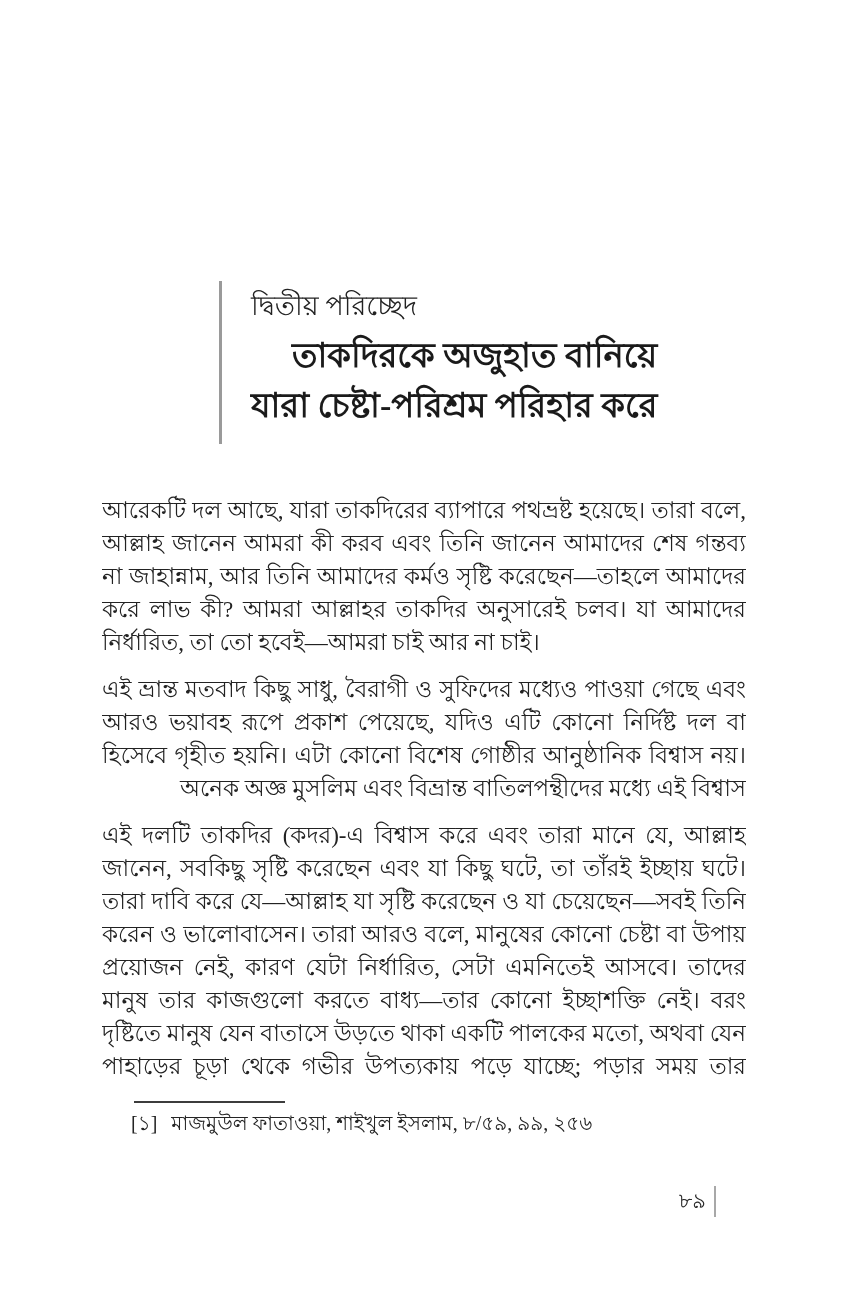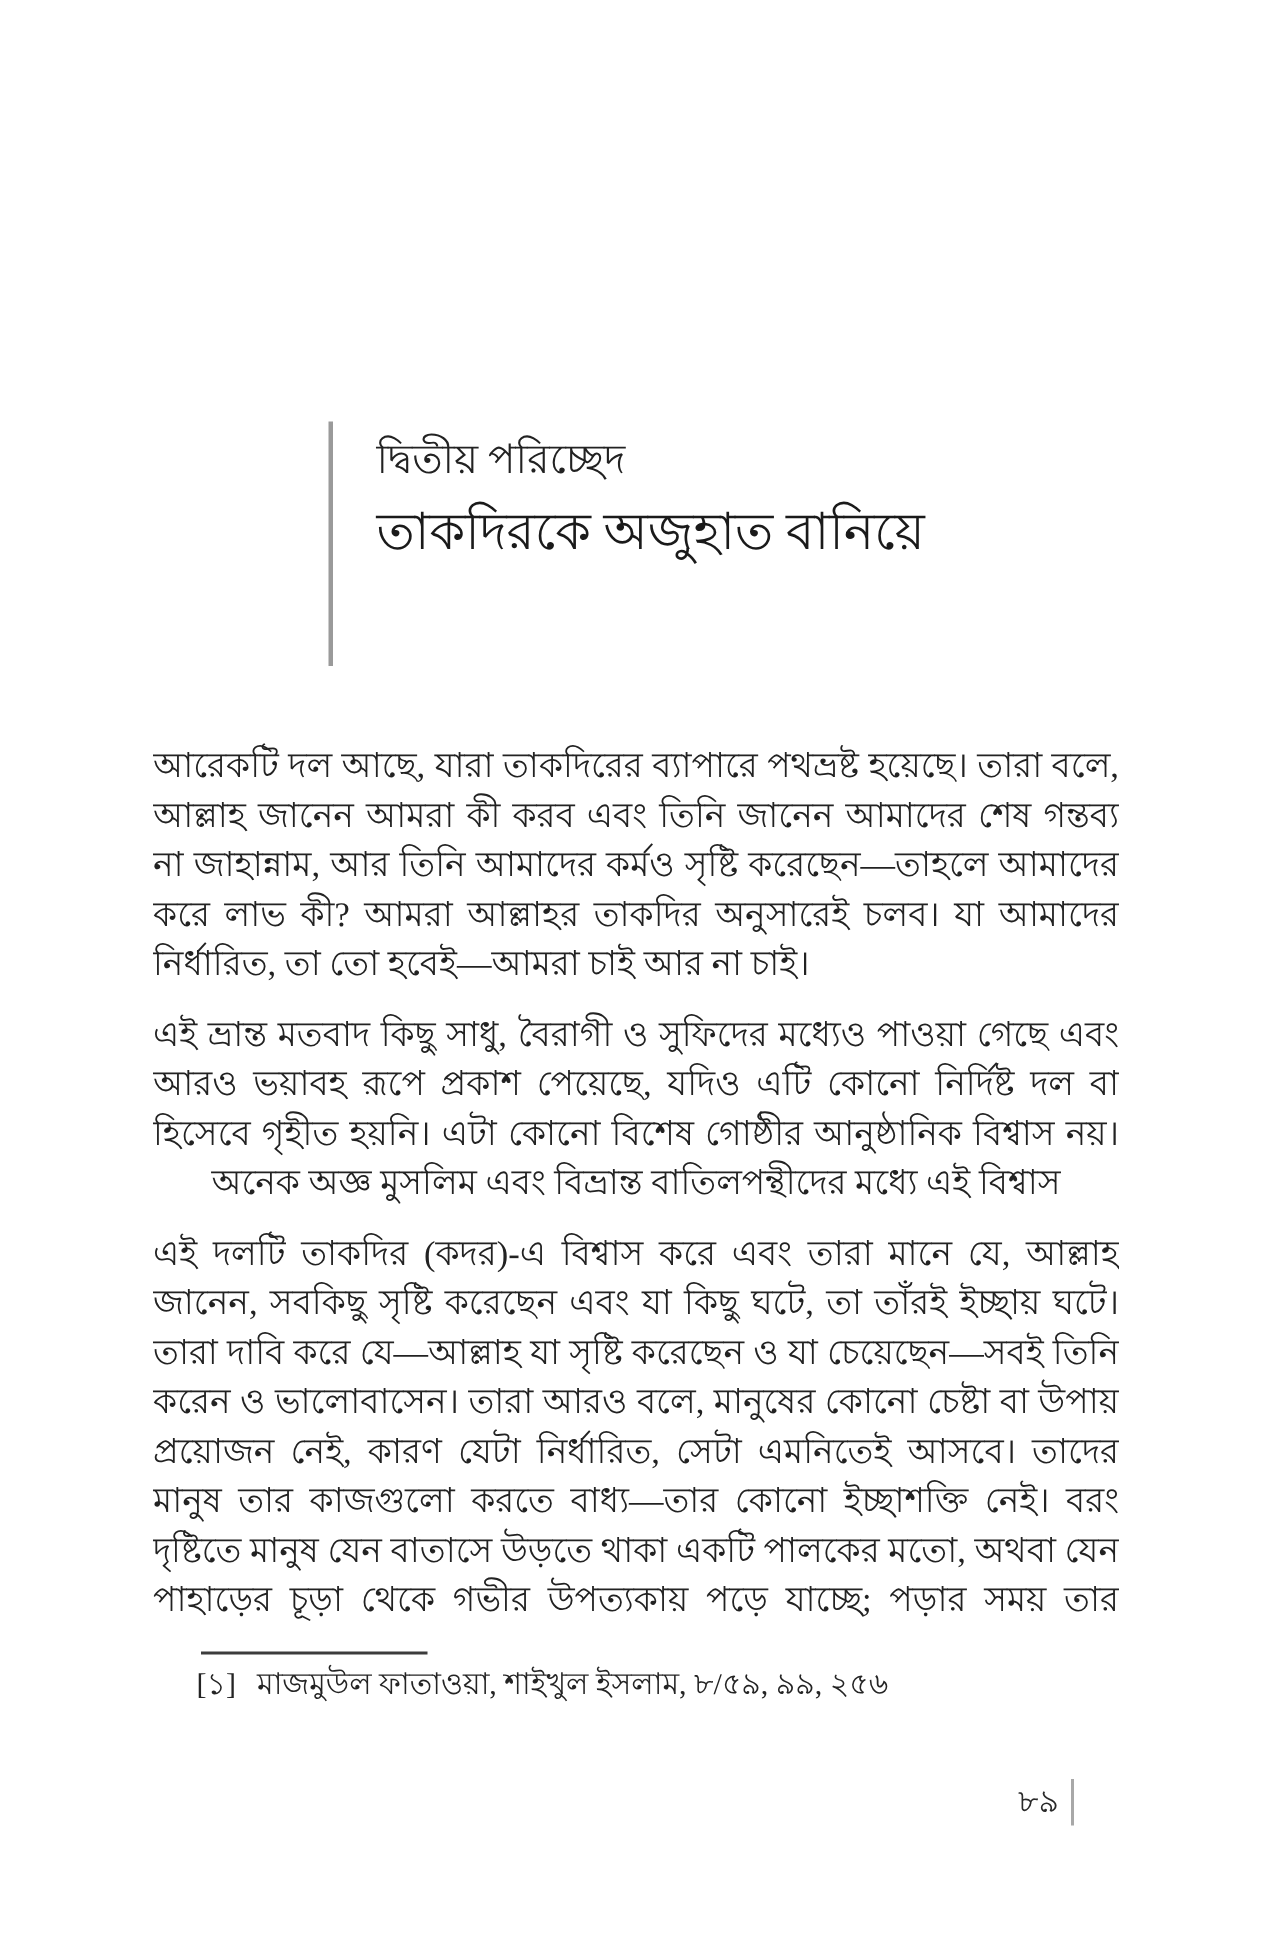"তাকদিরকে অজুহাত বানিয়ে" .chapter-title { font-weight: 400 -> 700 }
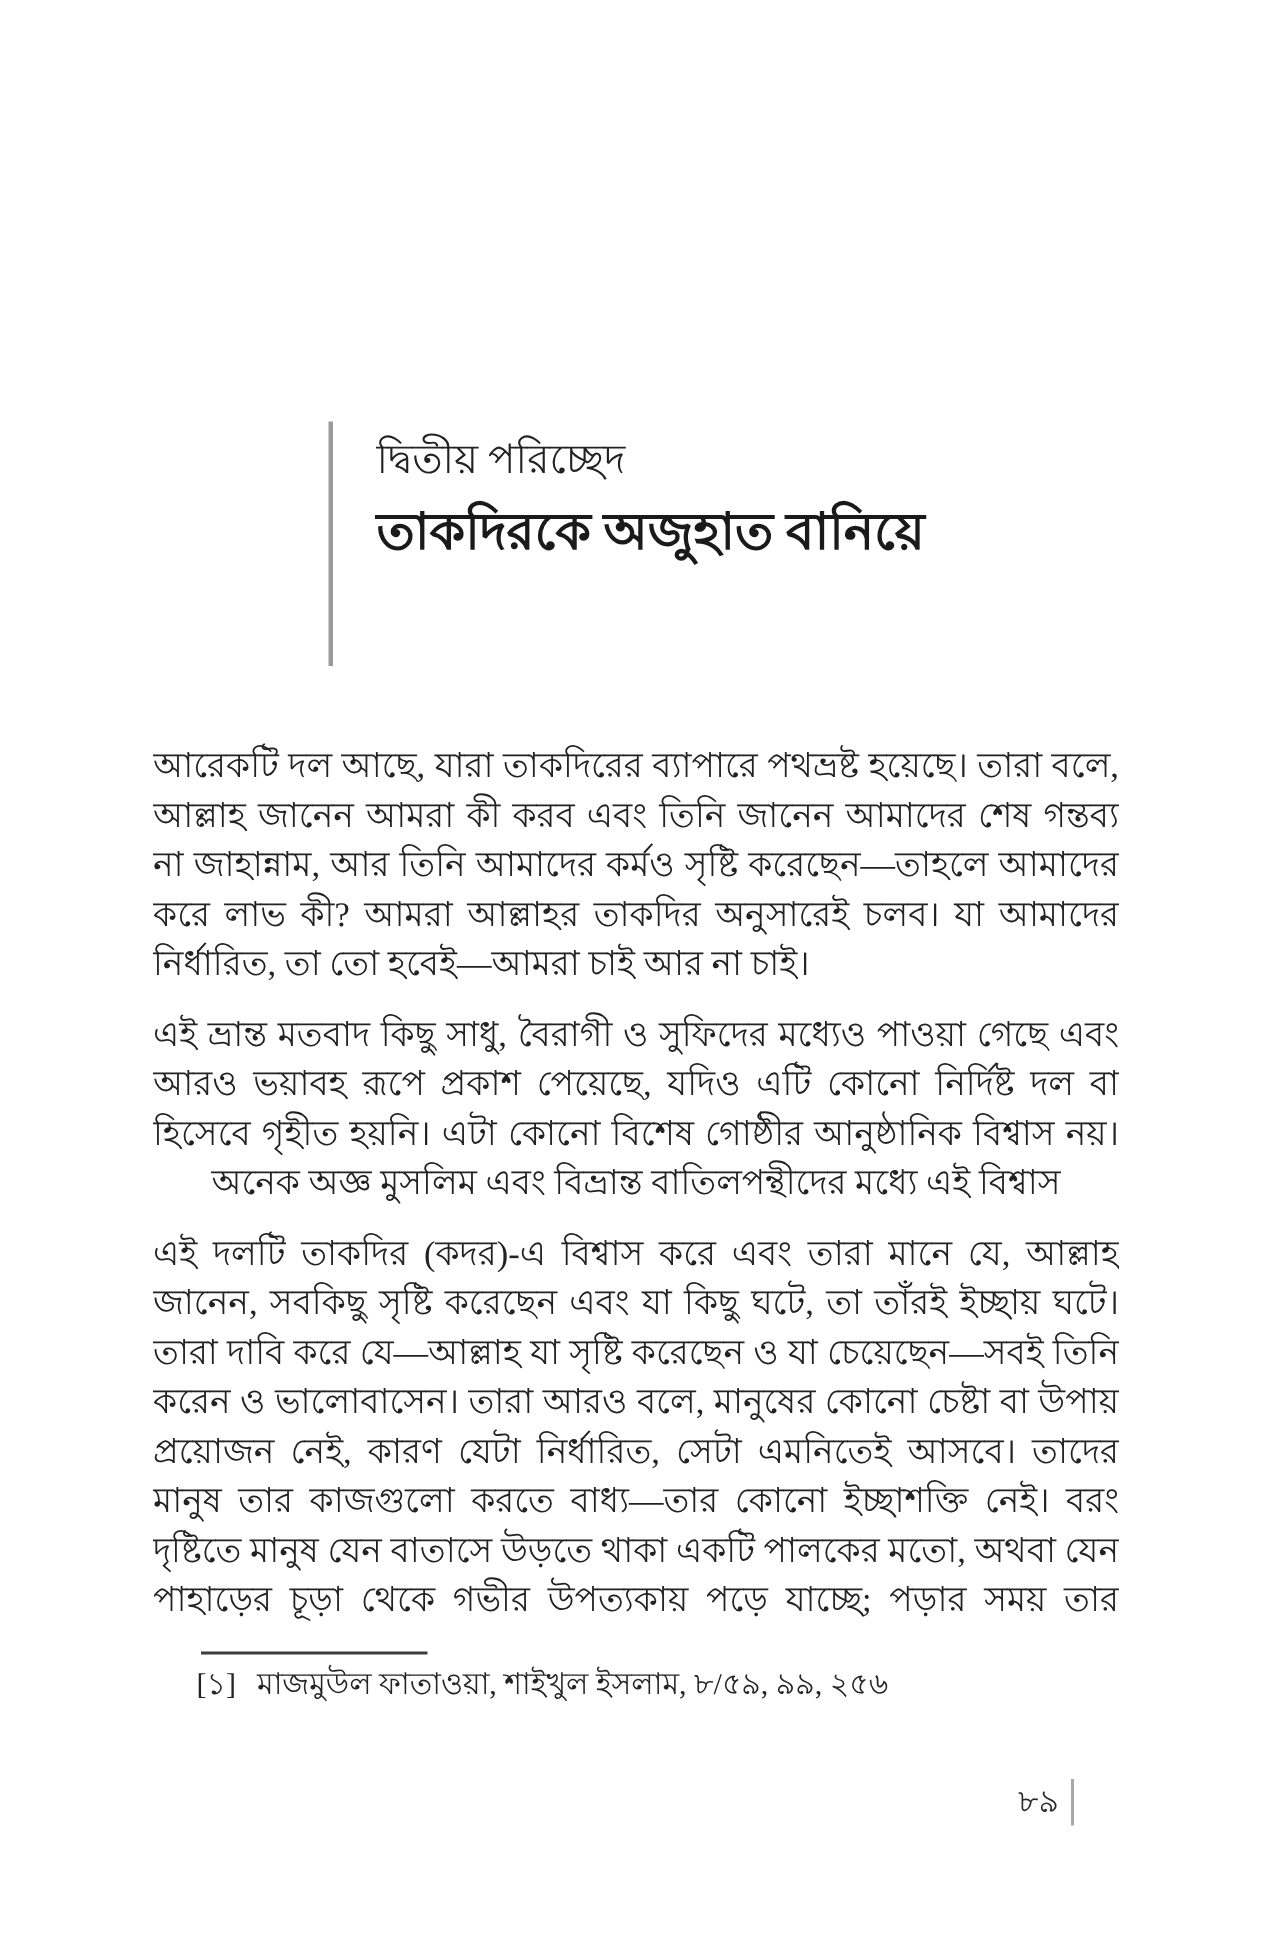"যারা চেষ্টা-পরিশ্রম পরিহার করে" span.title-line { html: none -> <span>যারা চেষ্টা-পরিশ্রম পরিহার করে</span> }
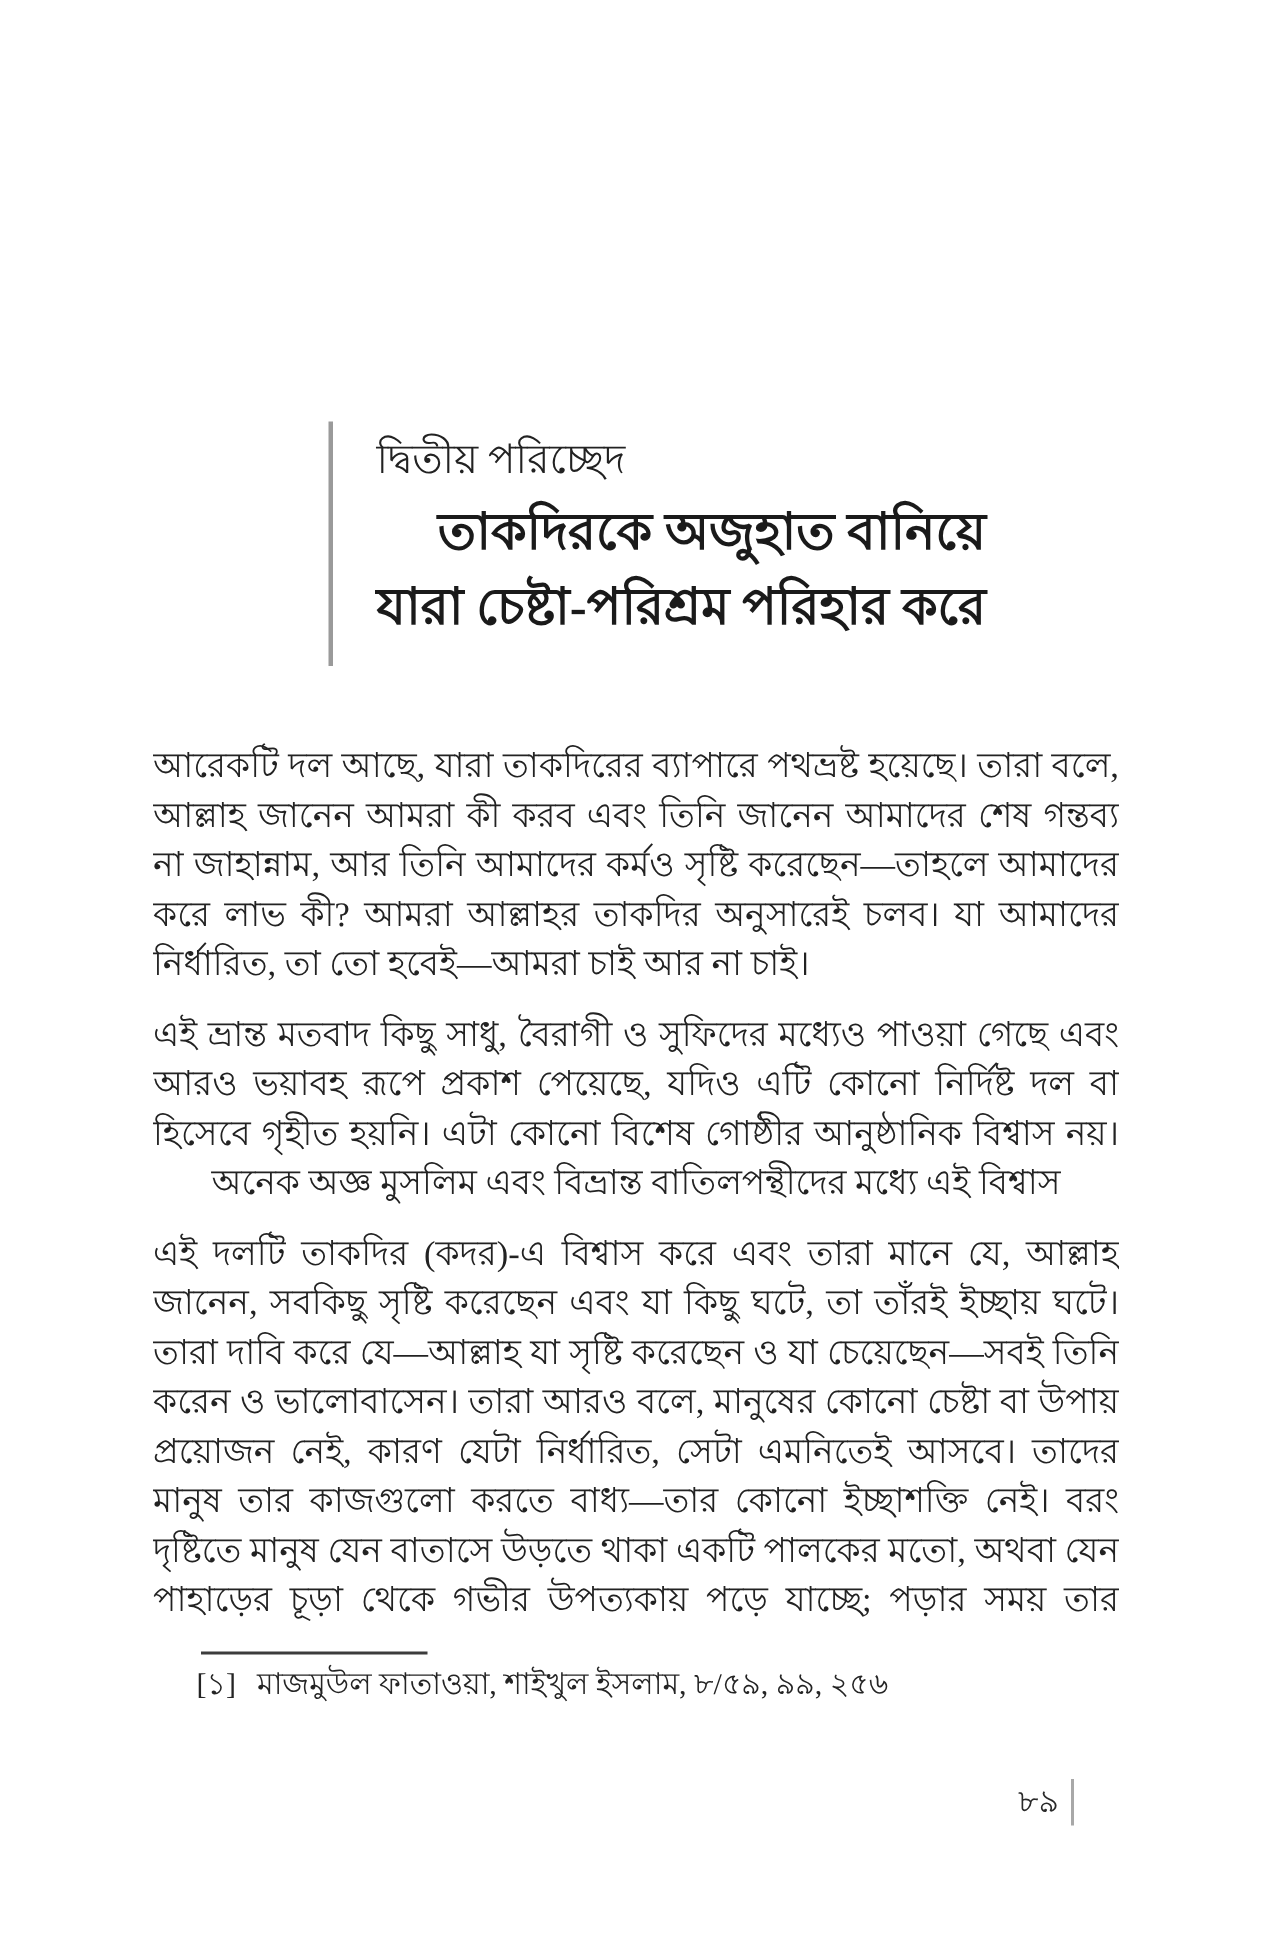"নির্ধারিত, তা তো হবেই—আমরা চাই" .line.last { text-align: center -> right }
